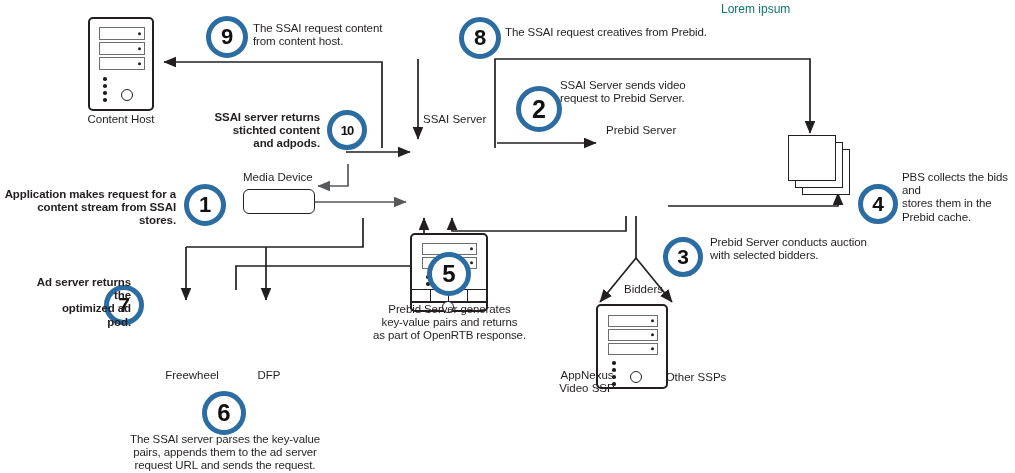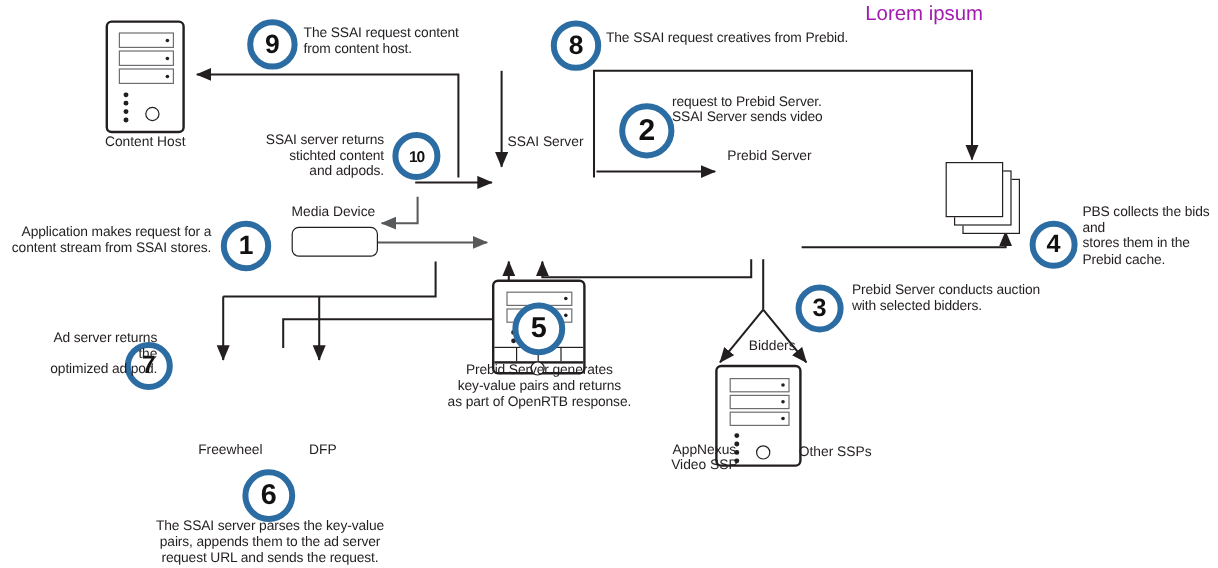"Lorem ipsum" .title { color: #a21caf -> #0f766e; font-size: 17px -> 12px }
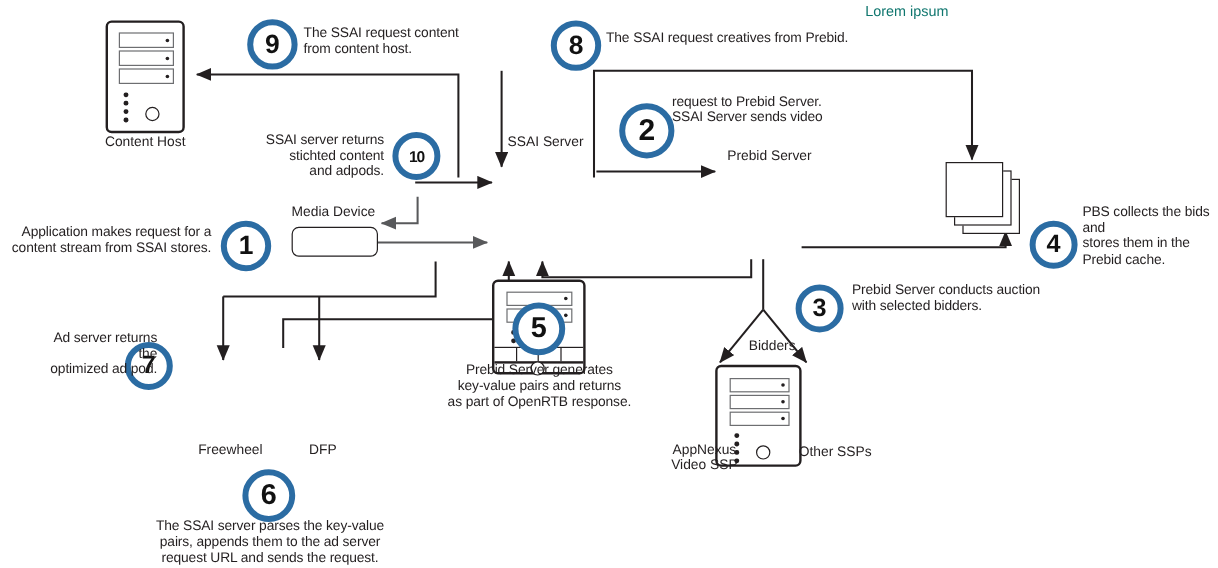"request to Prebid Server." div { order: before "SSAI Server sends video" -> after "SSAI Server sends video" }
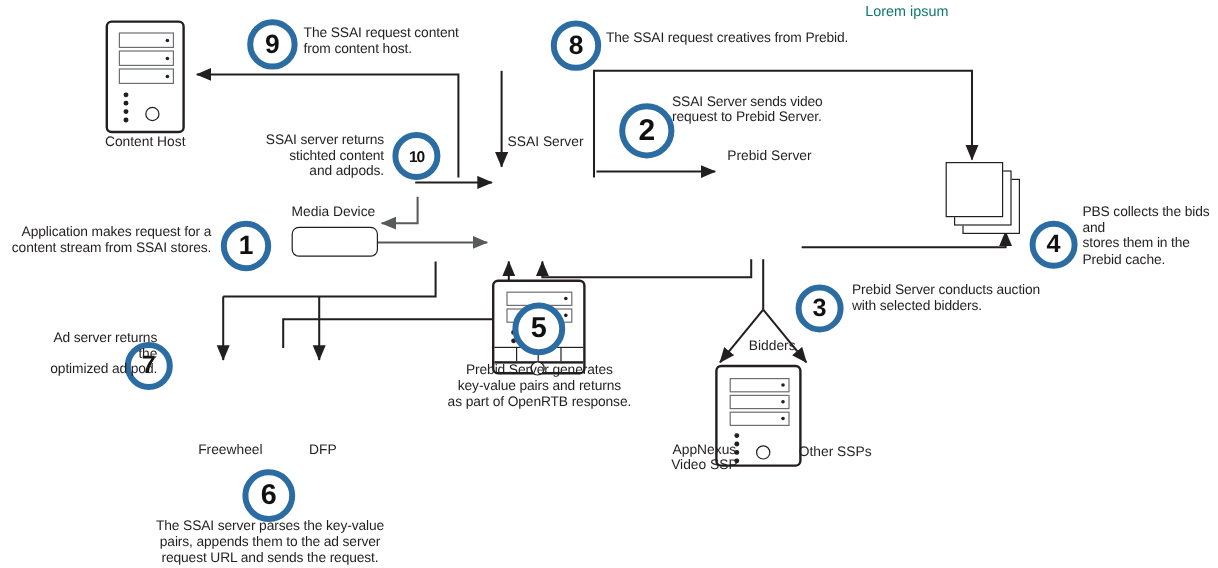"SSAI server returns" .txt-r { font-weight: none -> bold }
